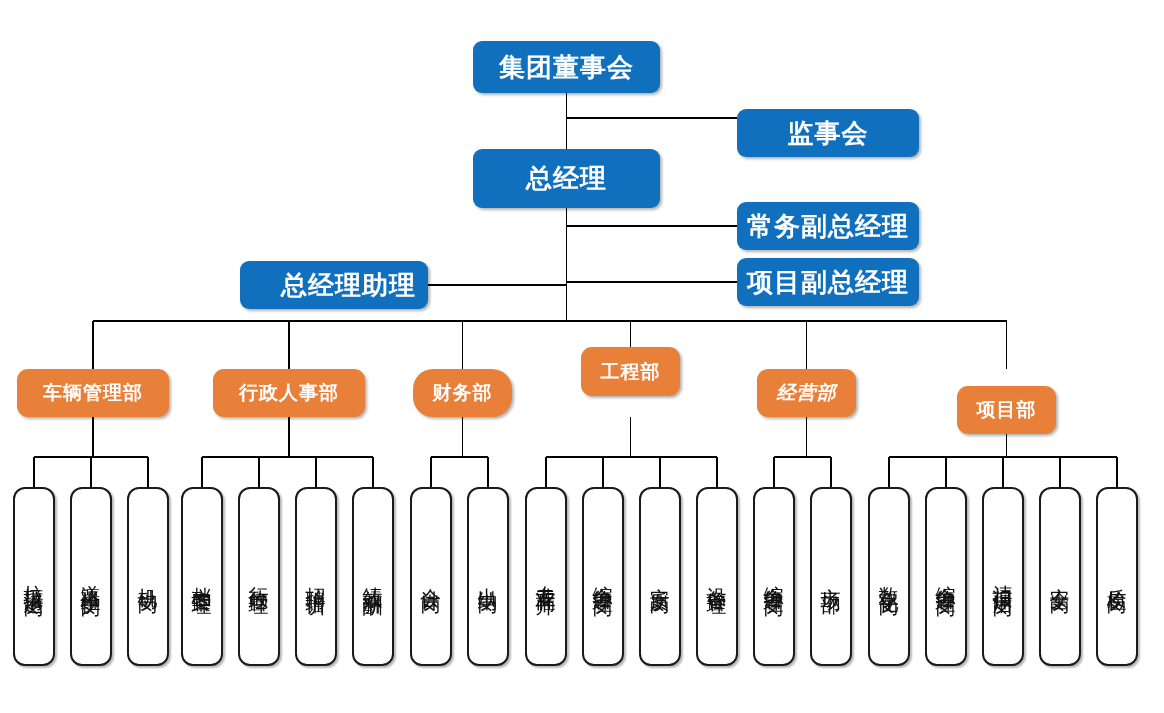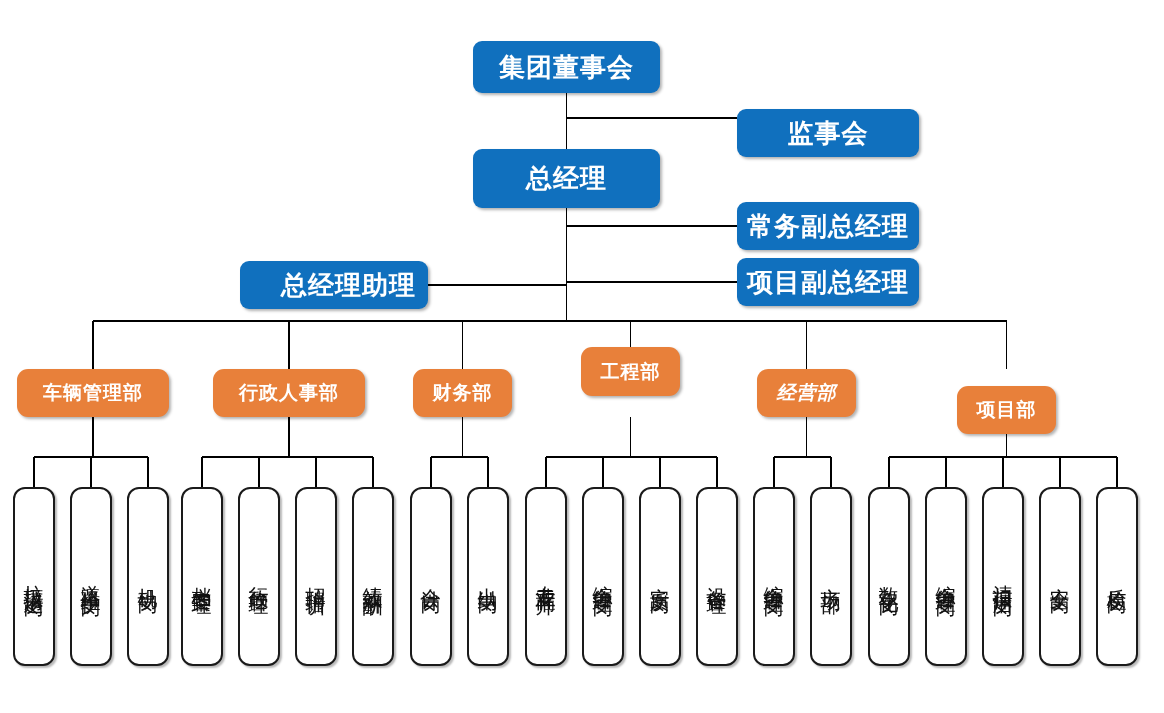"财务部" div.node { border-radius: none -> 20px }
